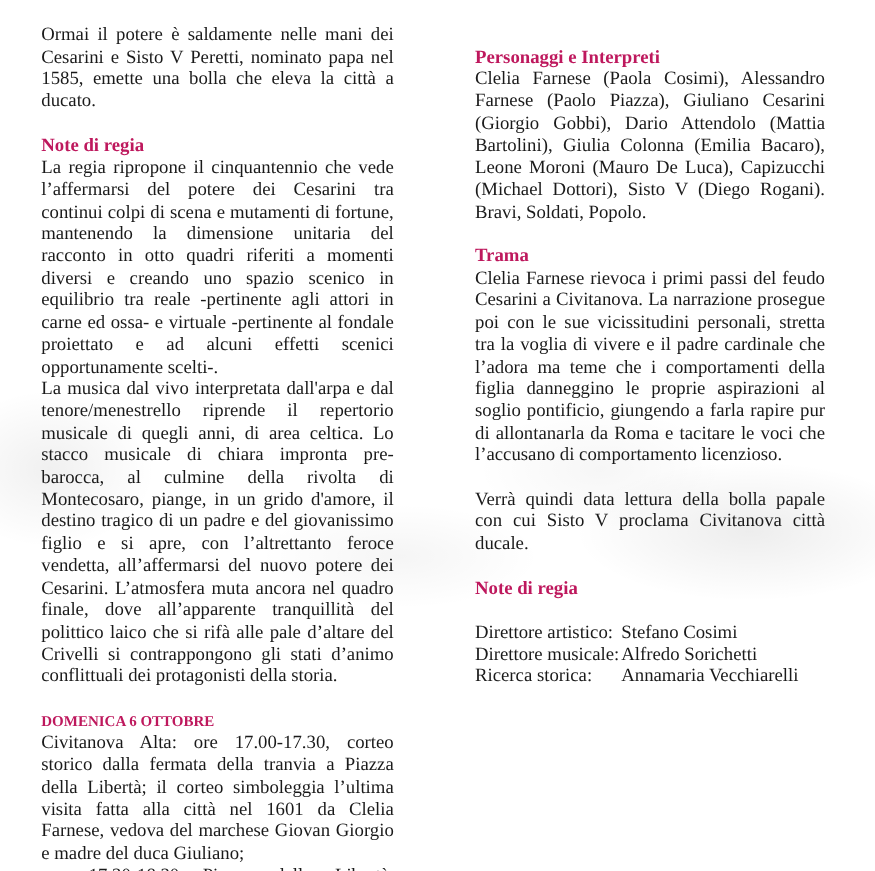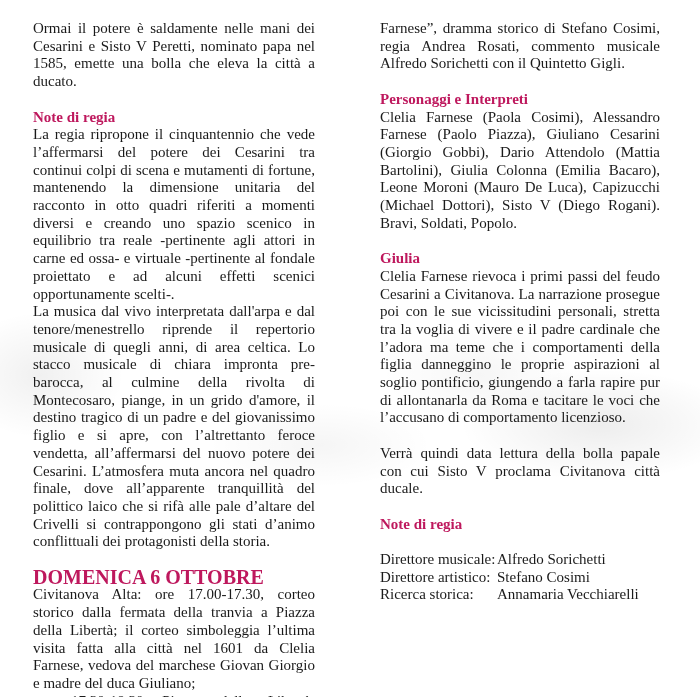"Farnese”, dramma storico di Stefano" p { html: <p>Farnese”, dramma storico di Stefano Cosimi, regia Andrea Rosati, commento musicale Alfredo Sorichetti con il Quintetto Gigli.</p> -> none }
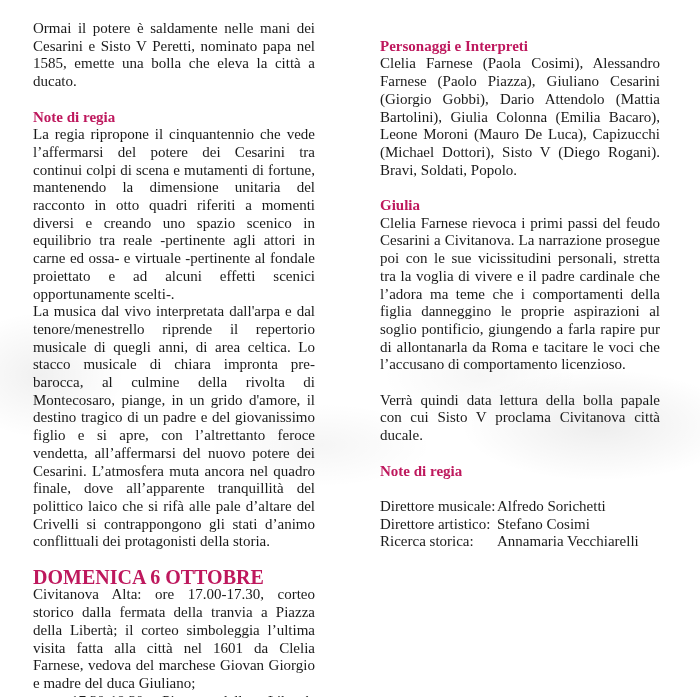"Giulia" h3 { text: Giulia -> Trama }
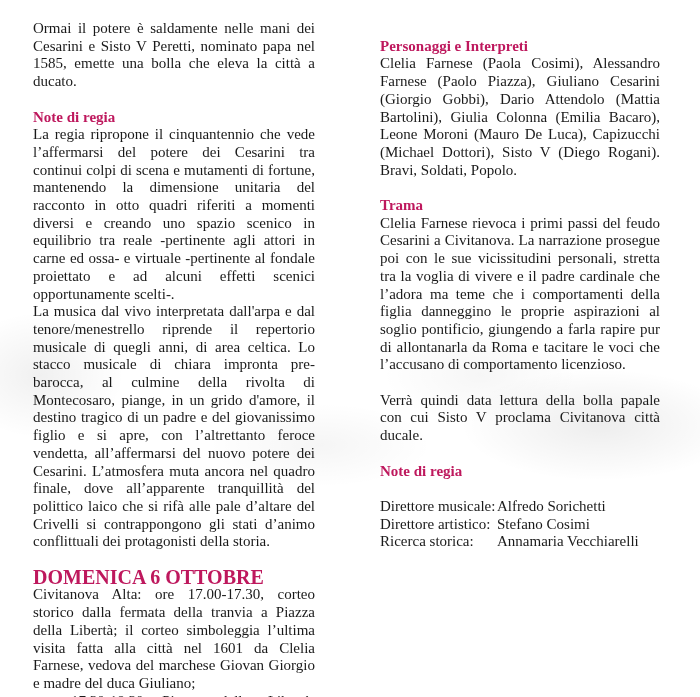"Direttore musicale:" div.credit-row { order: before "Direttore artistico:" -> after "Direttore artistico:" }
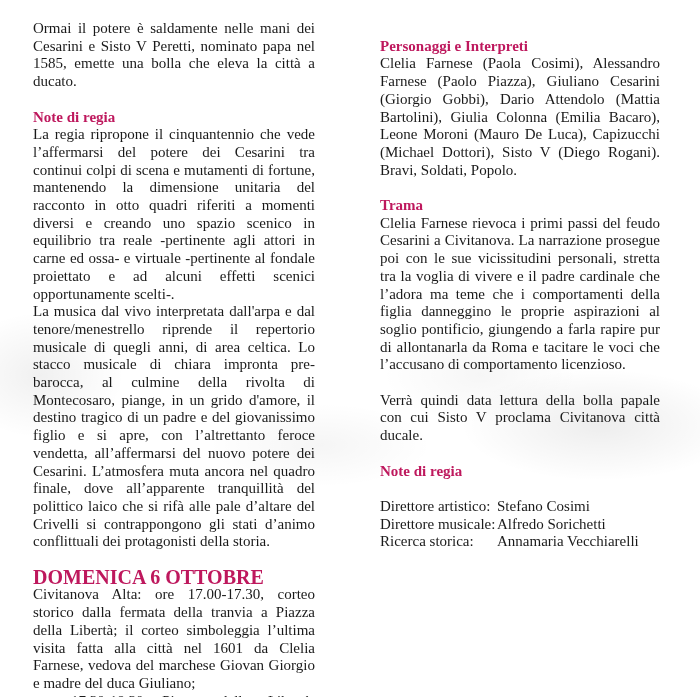"DOMENICA 6 OTTOBRE" h3.big { font-size: 20px -> 12px }
